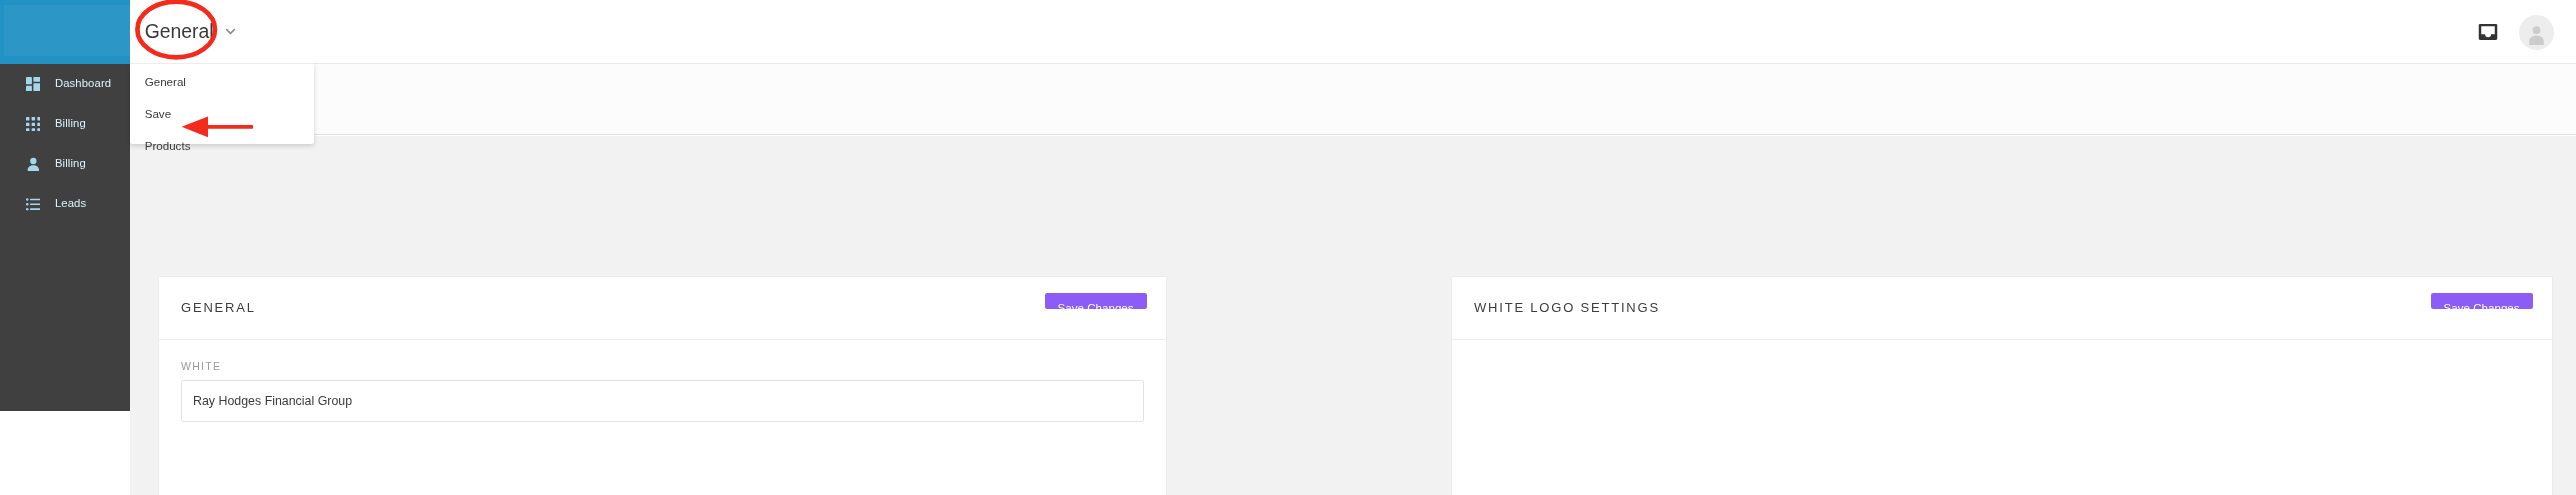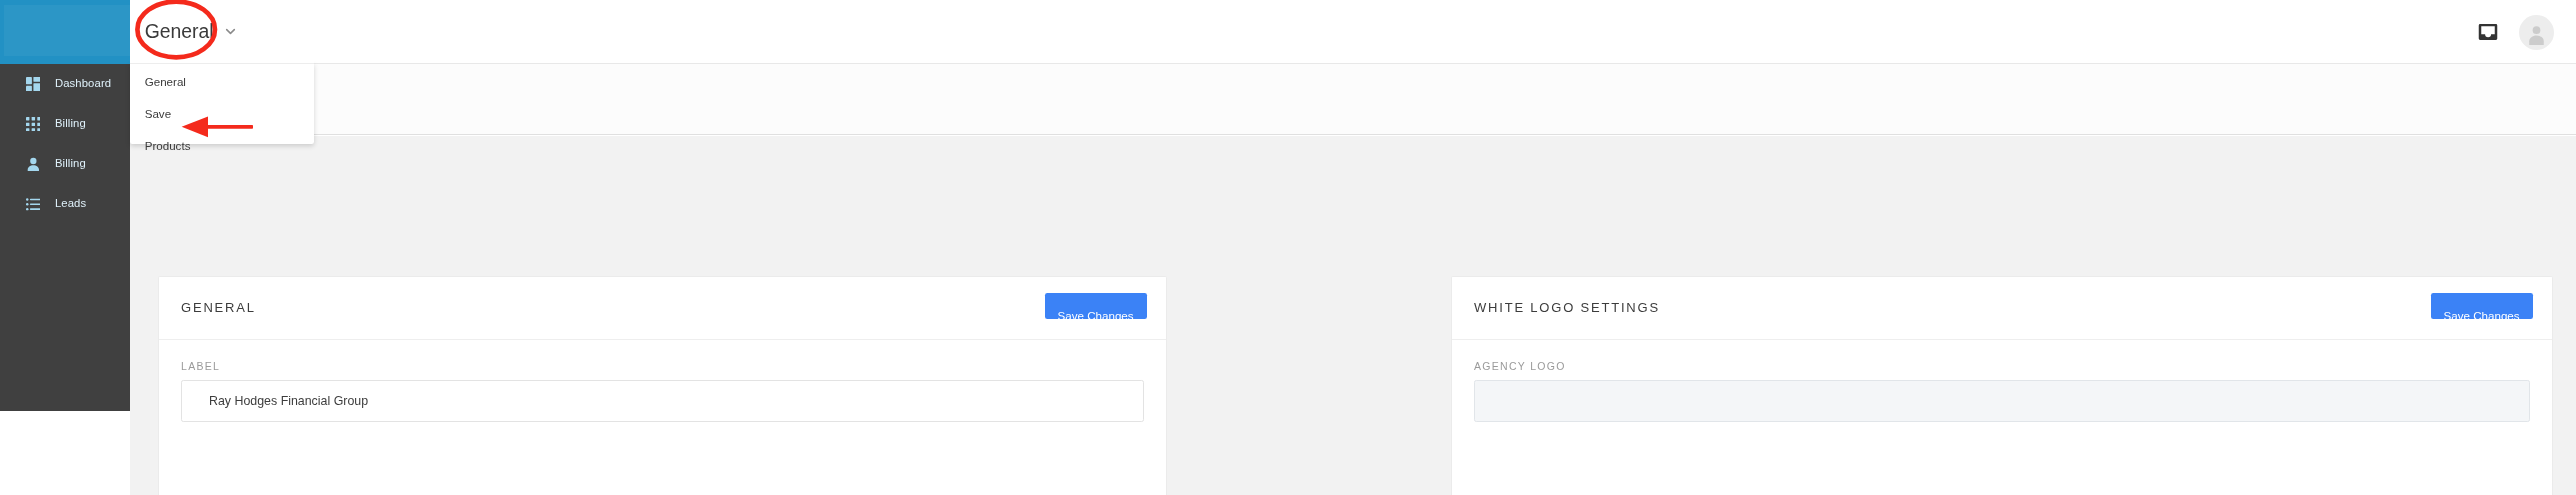"Save Changes" .save-btn { background: #3b82f6 -> #8b5cf6; height: 26px -> 16px; padding: 8px 13px -> 0 13px }
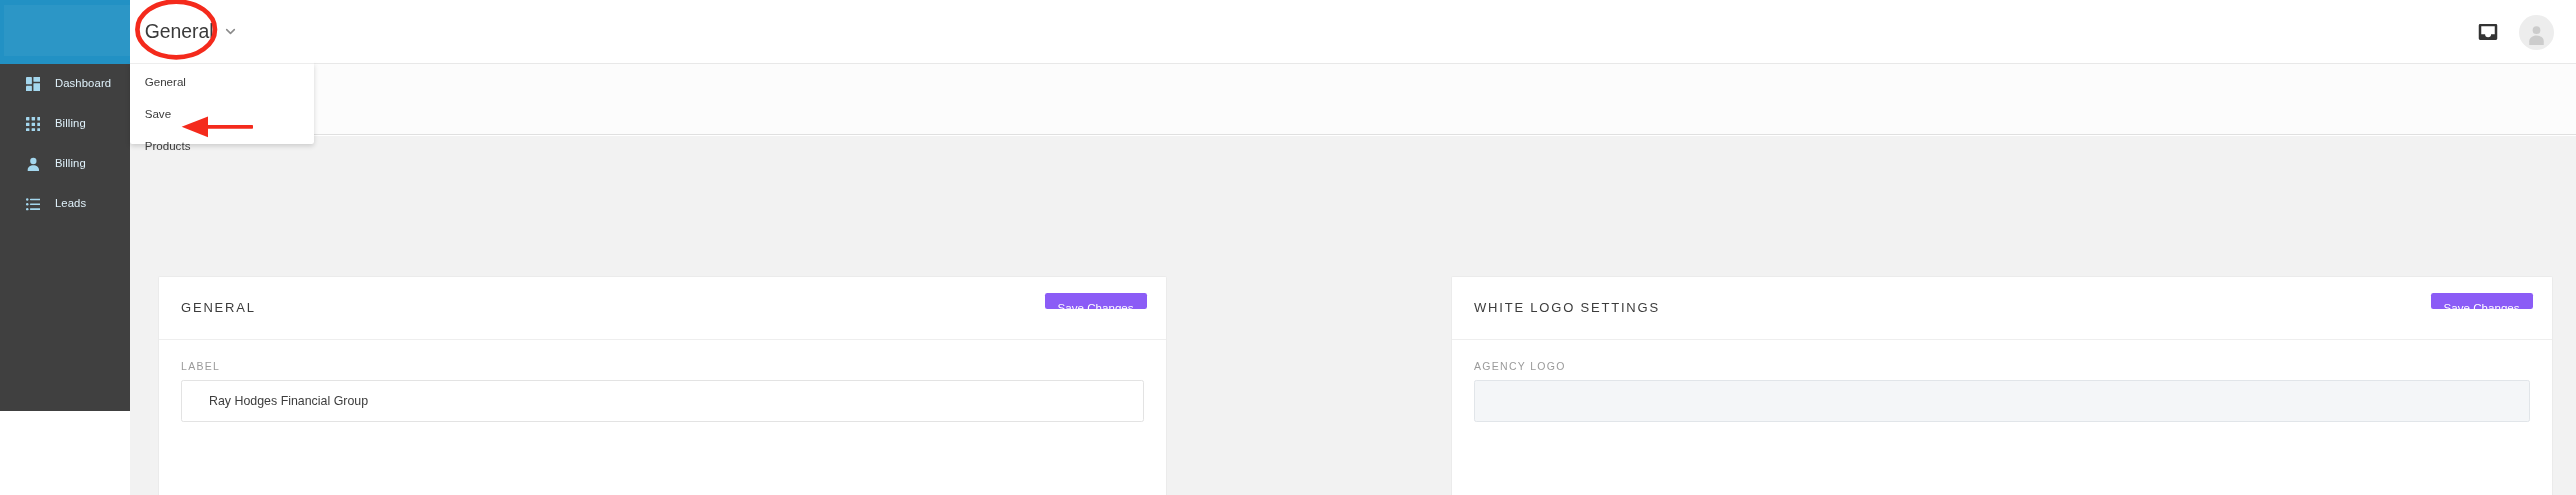"LABEL" label.field-label { text: LABEL -> WHITE }
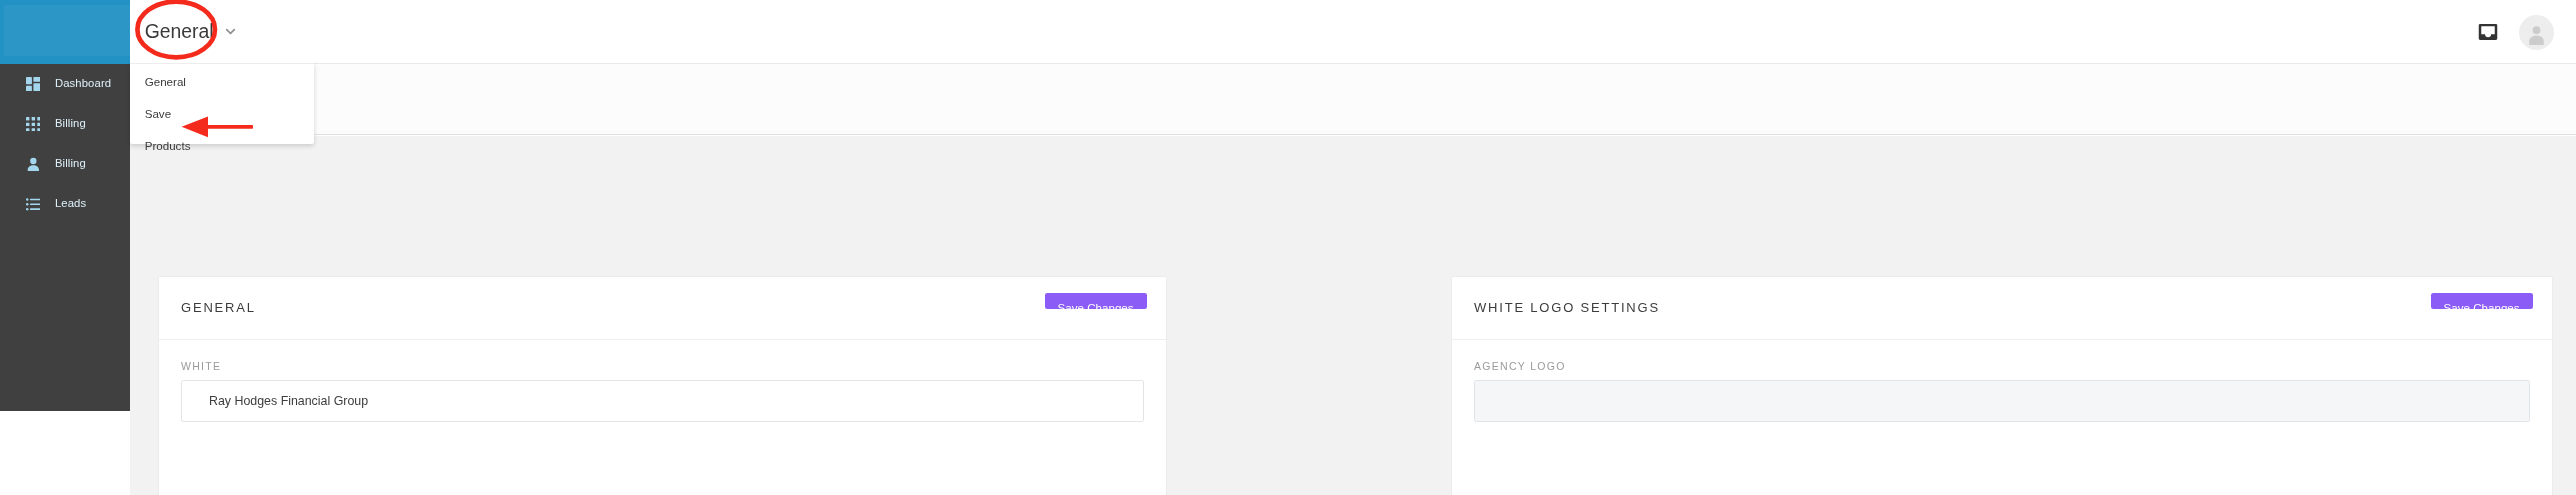"AGENCY LOGO" div.card-body { html: <div> <label>AGENCY LOGO</label> <div></div> </div> -> none }
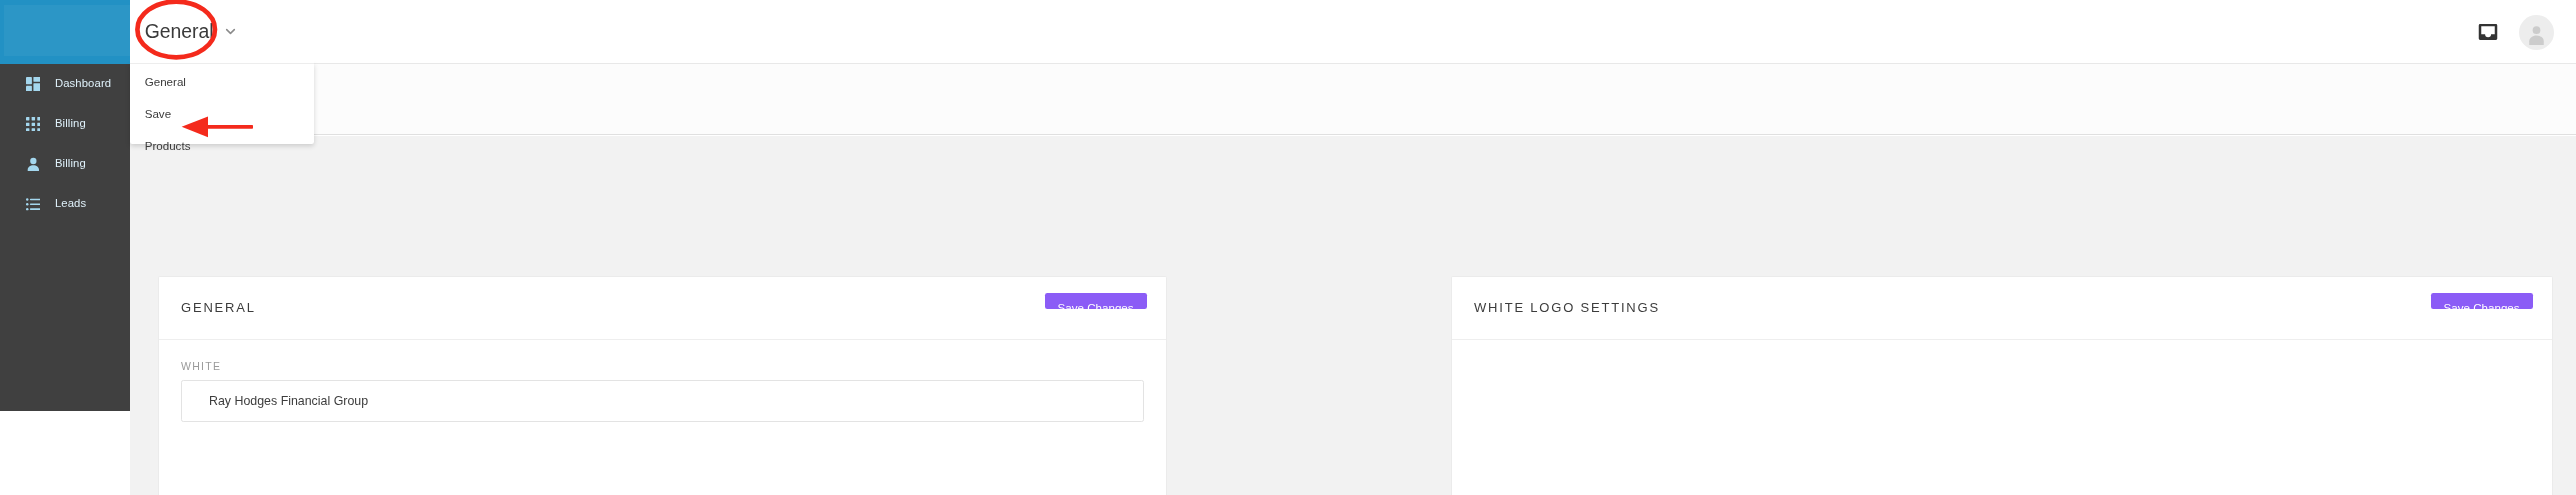"Ray Hodges Financial Group" .text-input { padding: 0 27px -> 0 11px }
